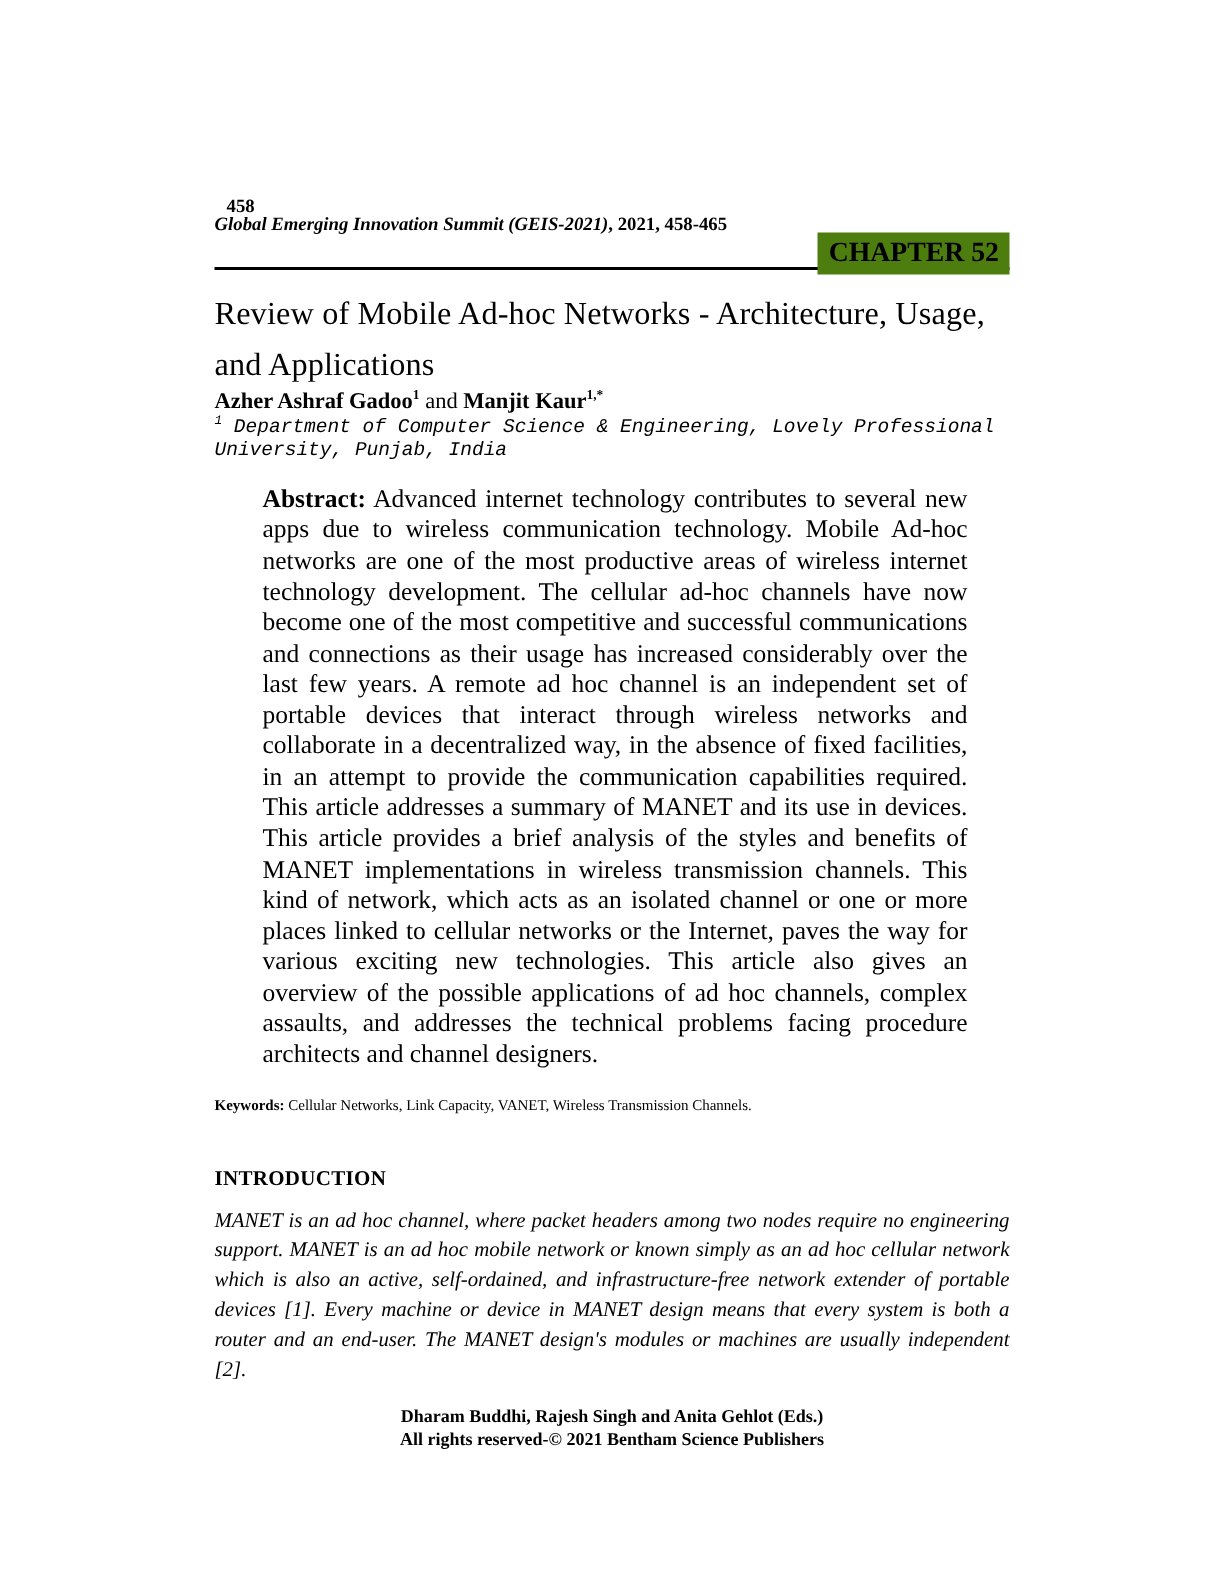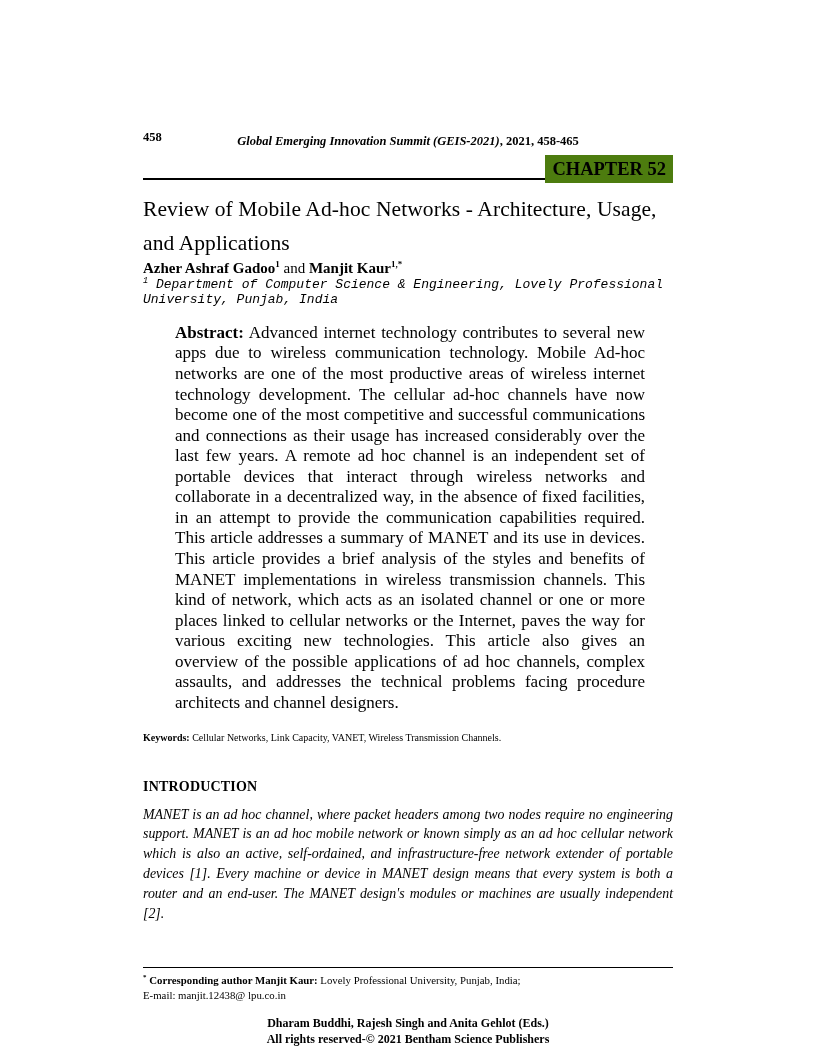"458" .page-number { left: 0 -> 8px }
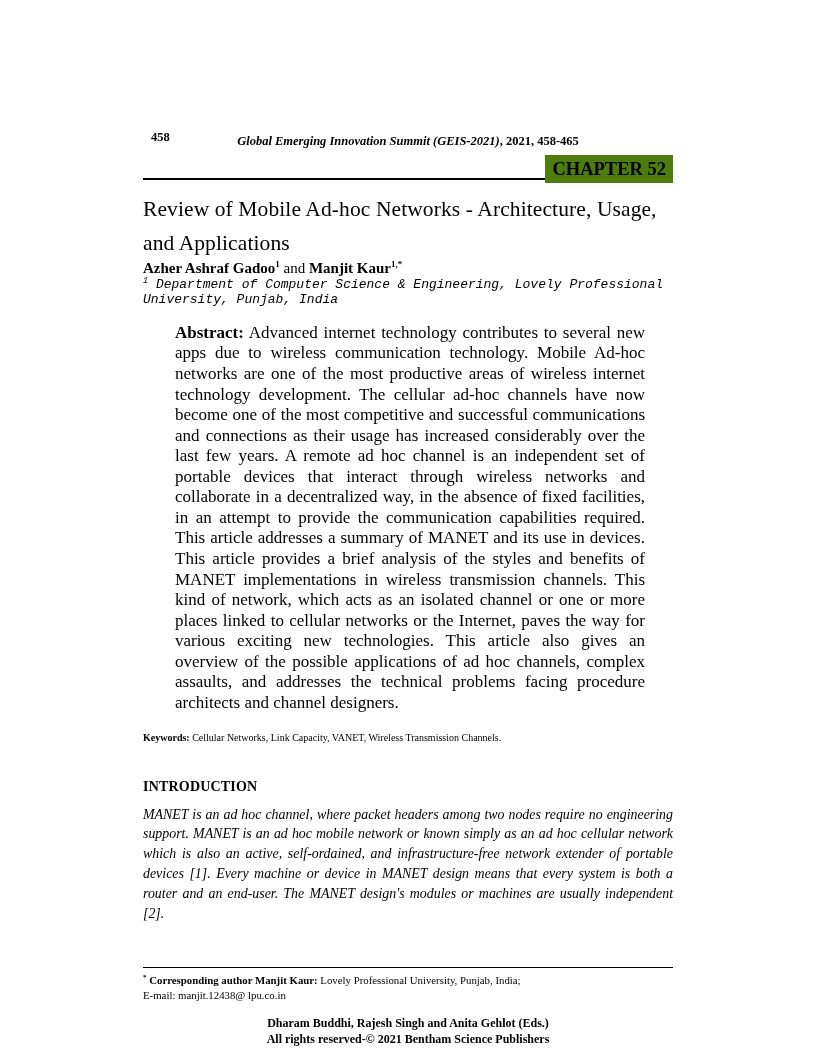"Global Emerging Innovation Summit" .running-head { text-align: center -> none; top: 4px -> 12px }
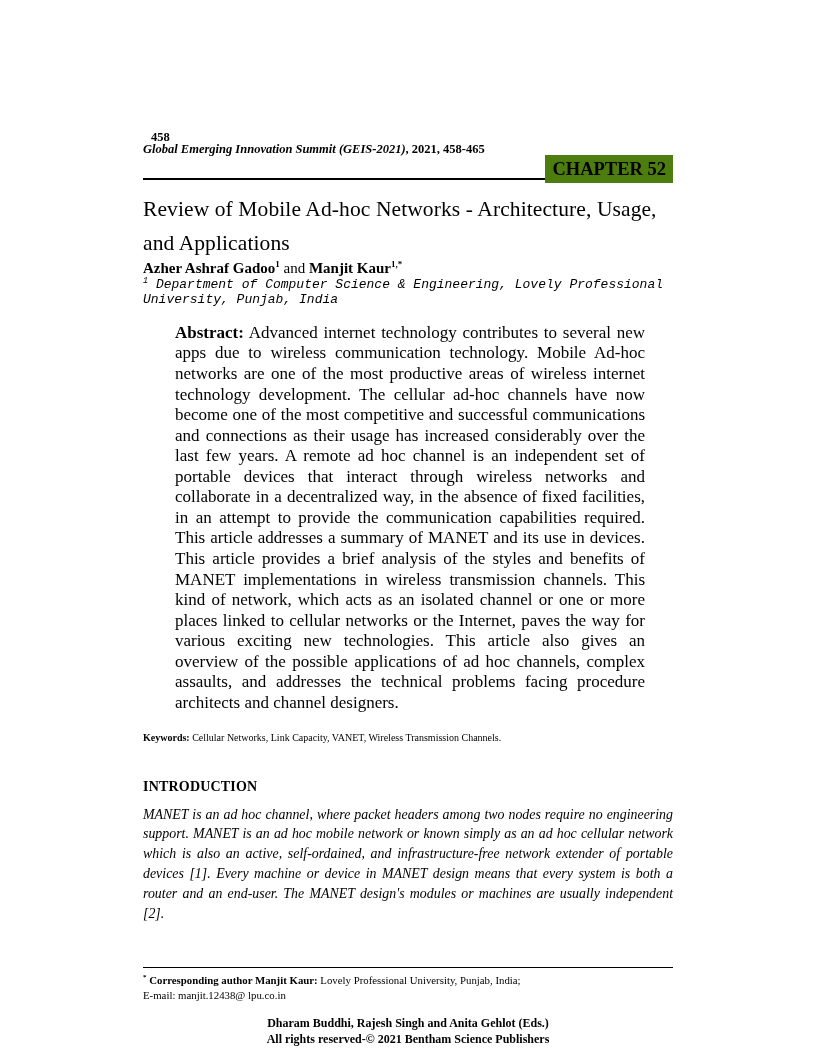"* Corresponding author Manjit Kaur:" div.footnote { html: <div> <div><sup>*</sup> <b>Corresponding author Manjit Kaur:</b><span> Lovely Professional University, Punjab, India;</span></div> <div>E-mail: manjit.12438@ lpu.co.in</div> </div> -> none }
